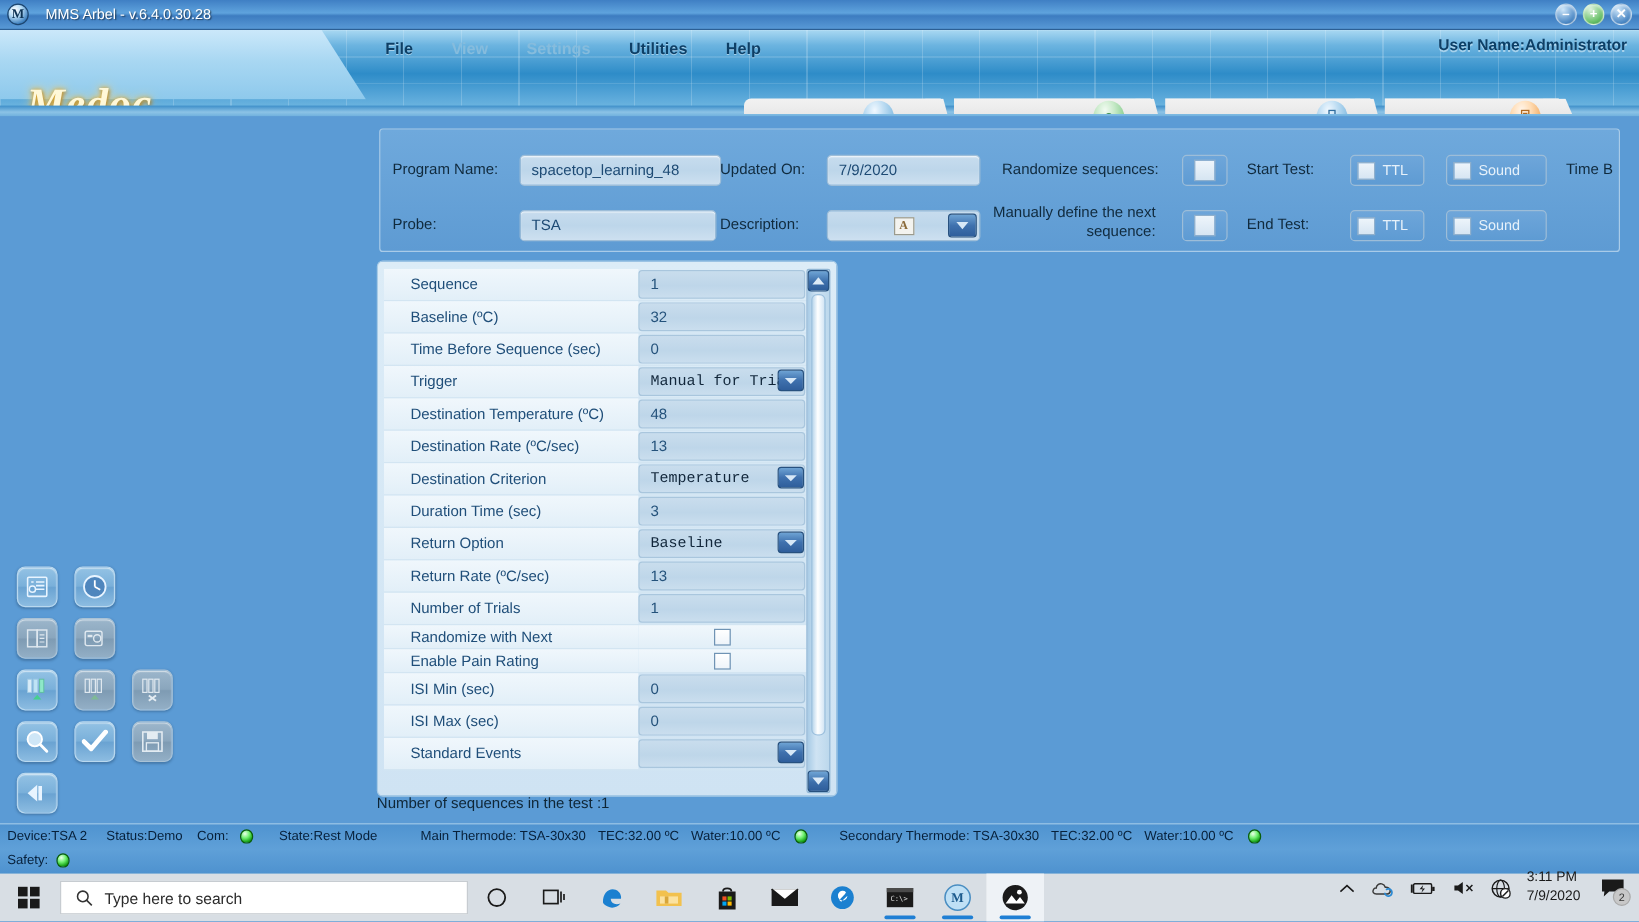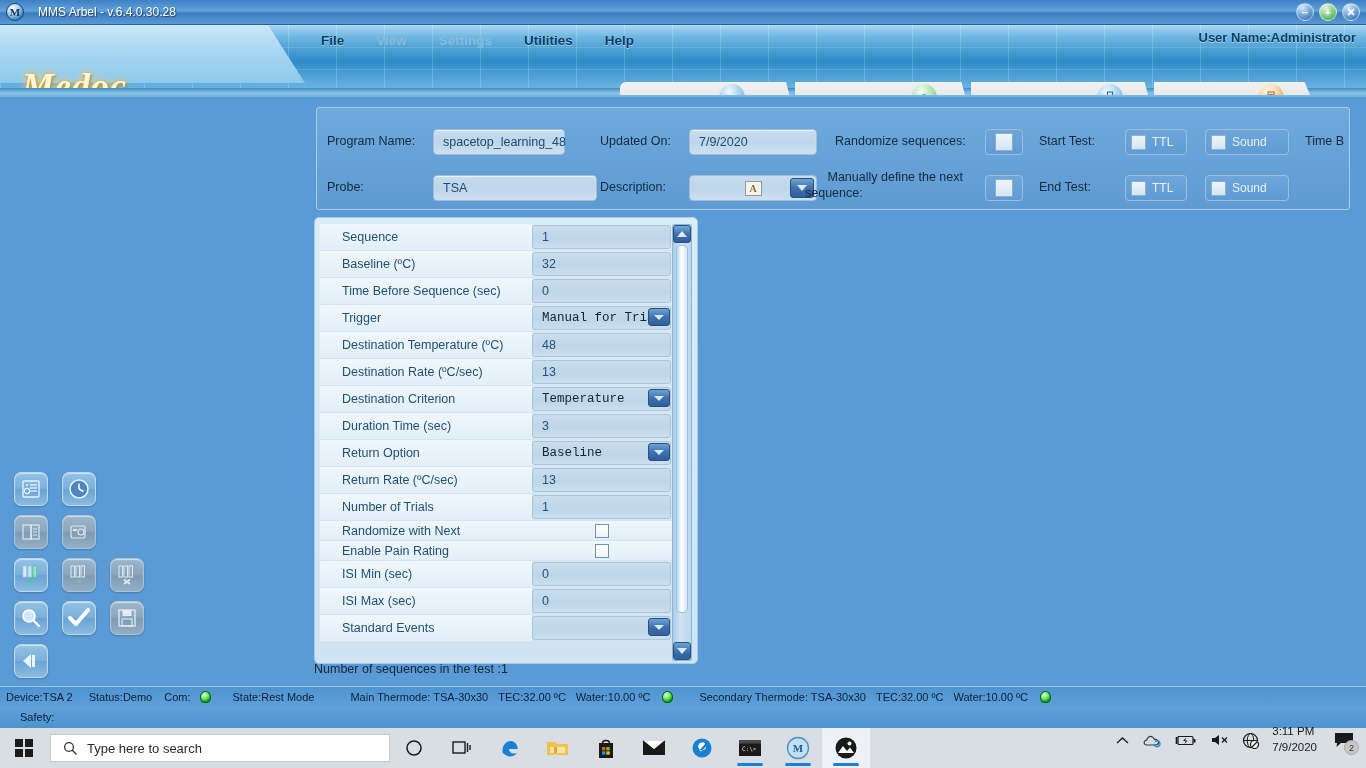"spacetop_learning_48" div.txtbox { width: 132px -> 168px }
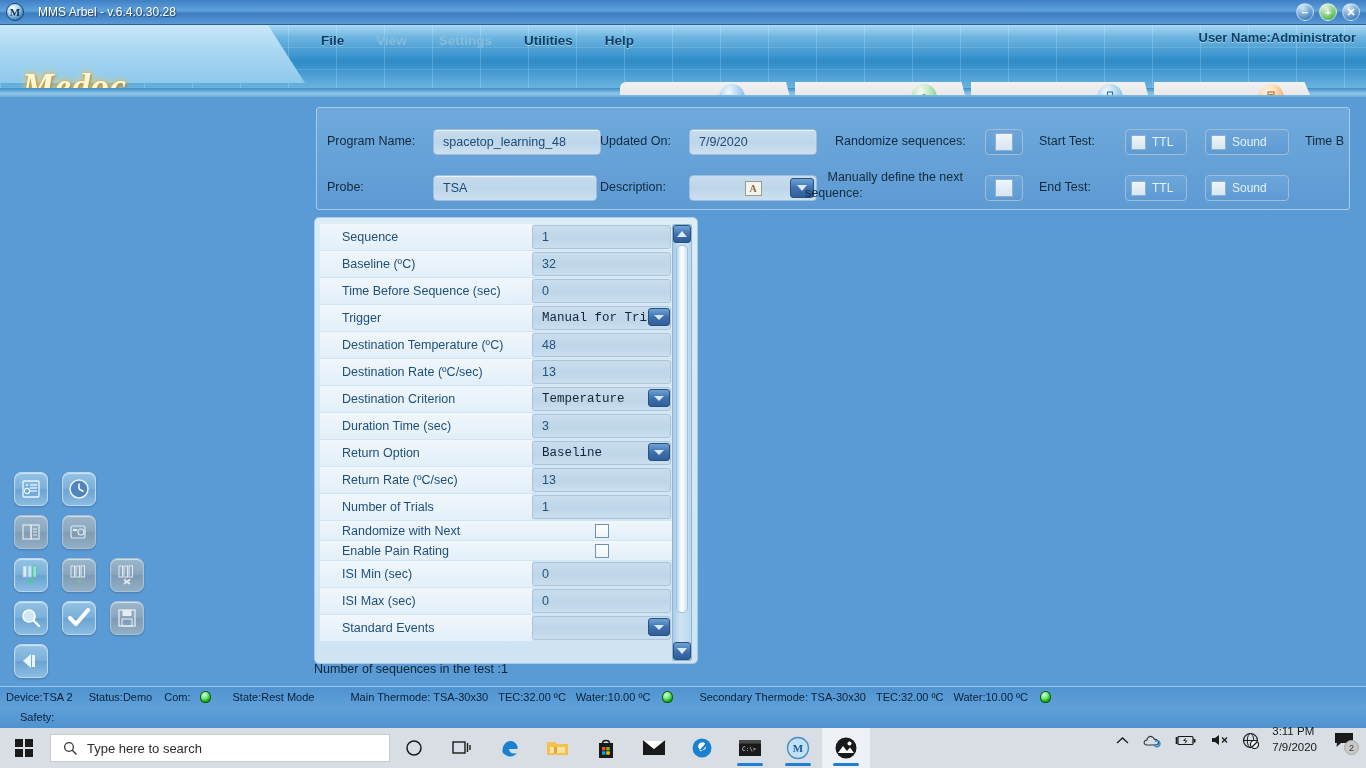"sequence:" div.fld-label { text-align: left -> right }
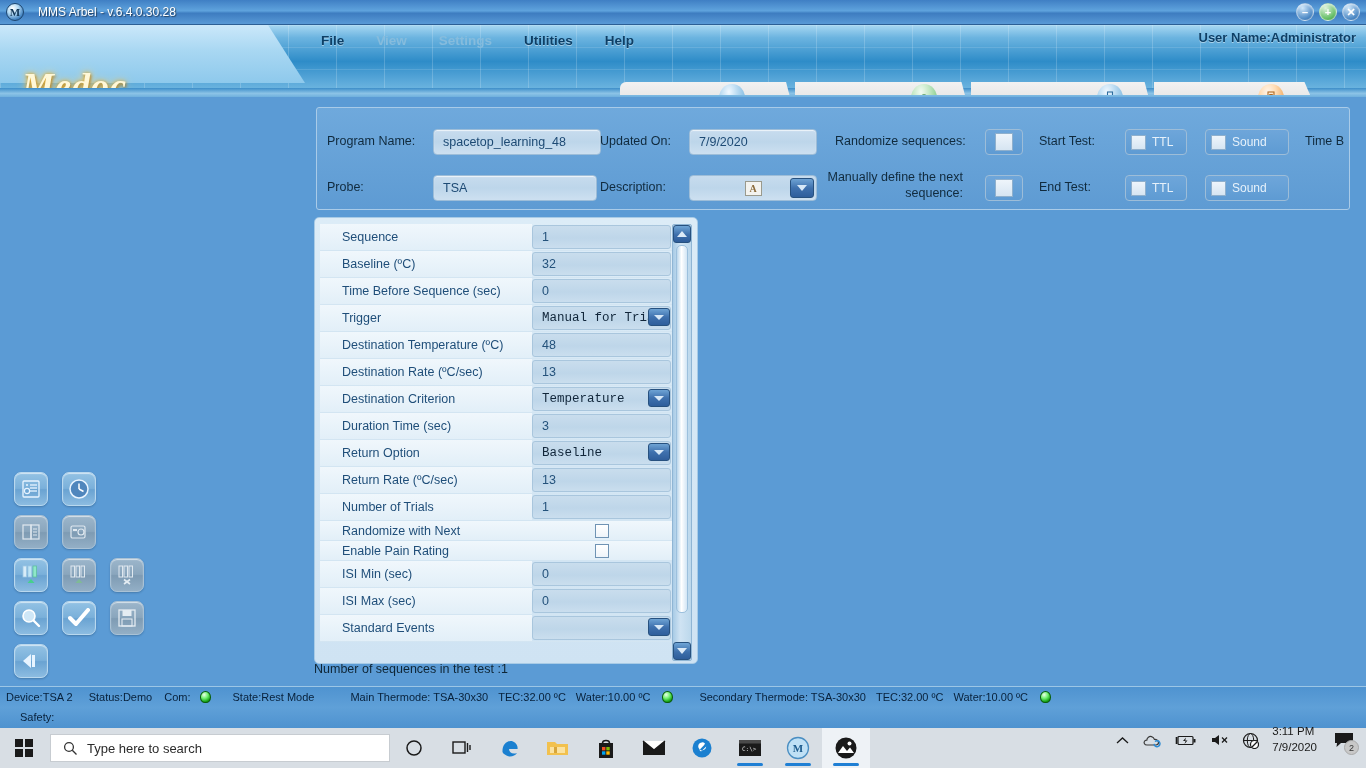"Safety:" .sb-line2 { flex-direction: column -> none; left: 20px -> 6px }
